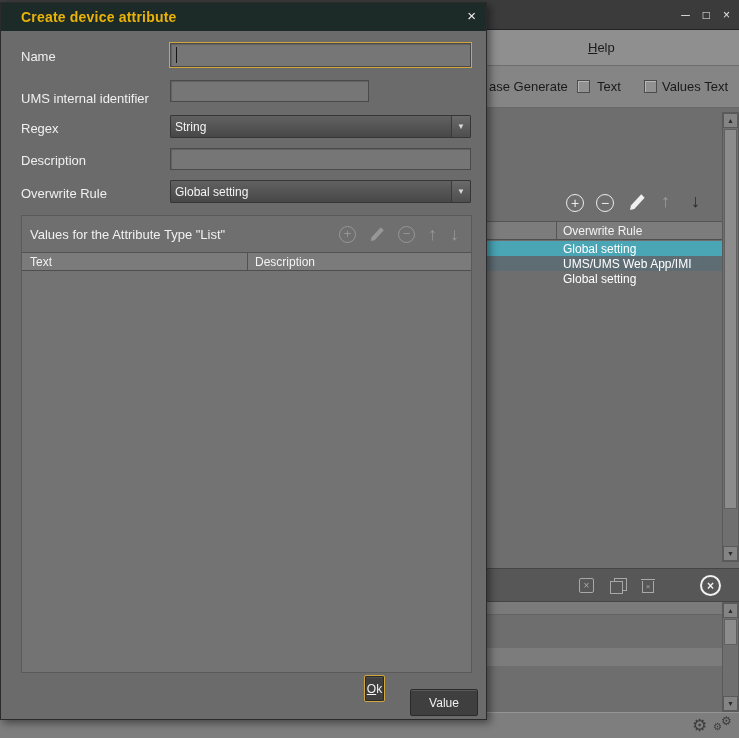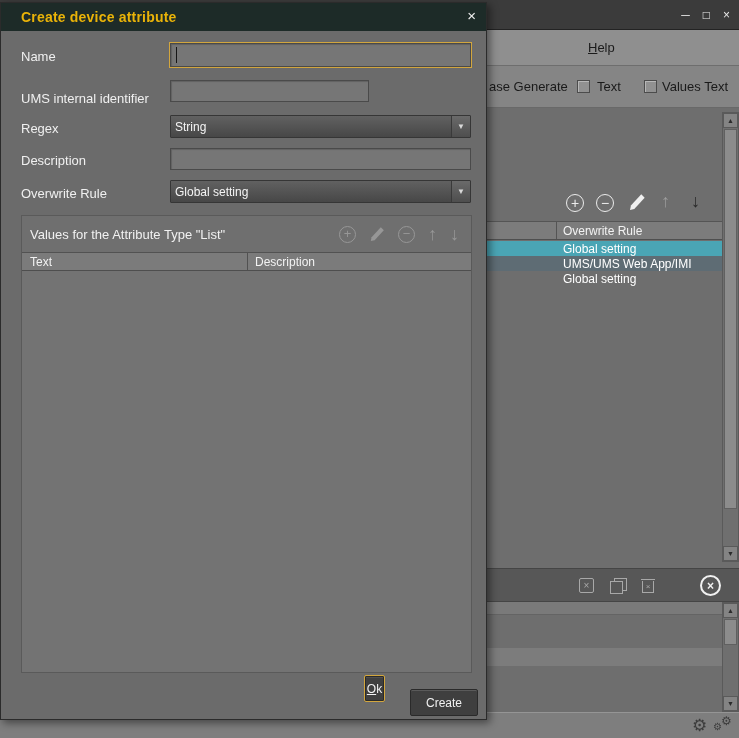"Create" button.pushbtn { text: Create -> Value }
